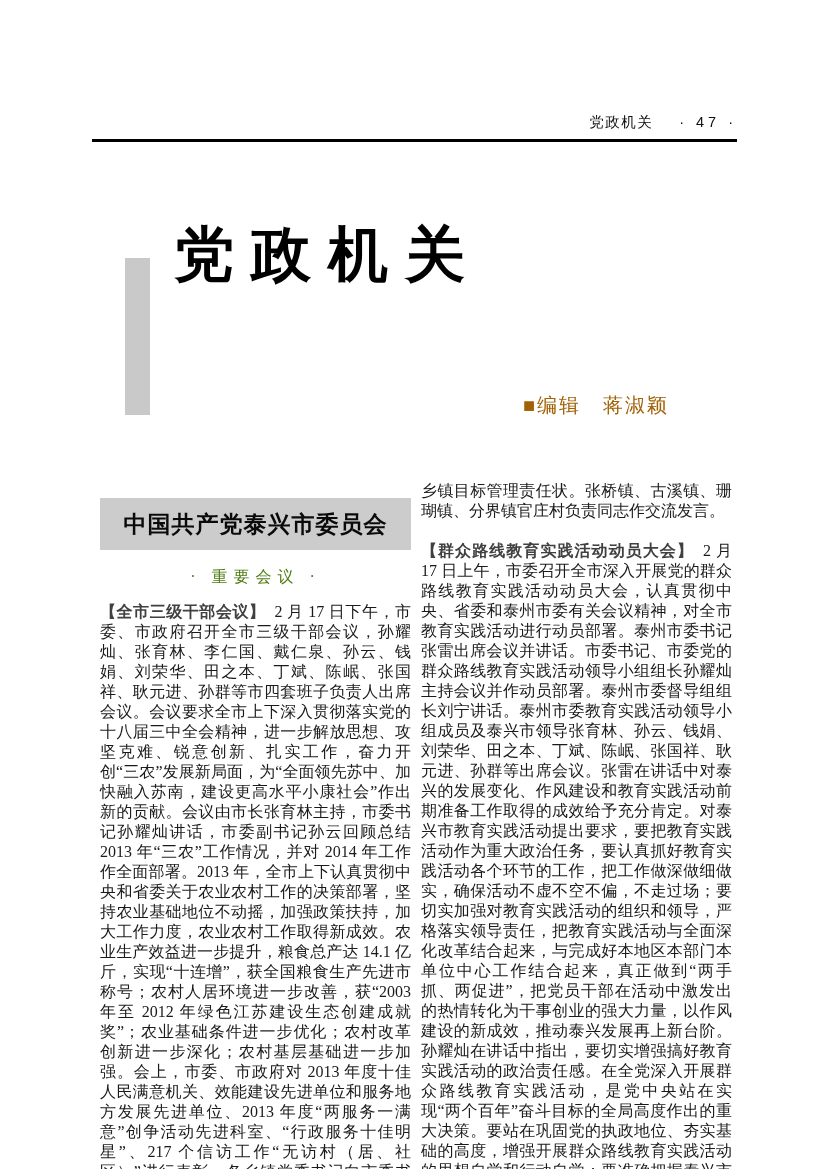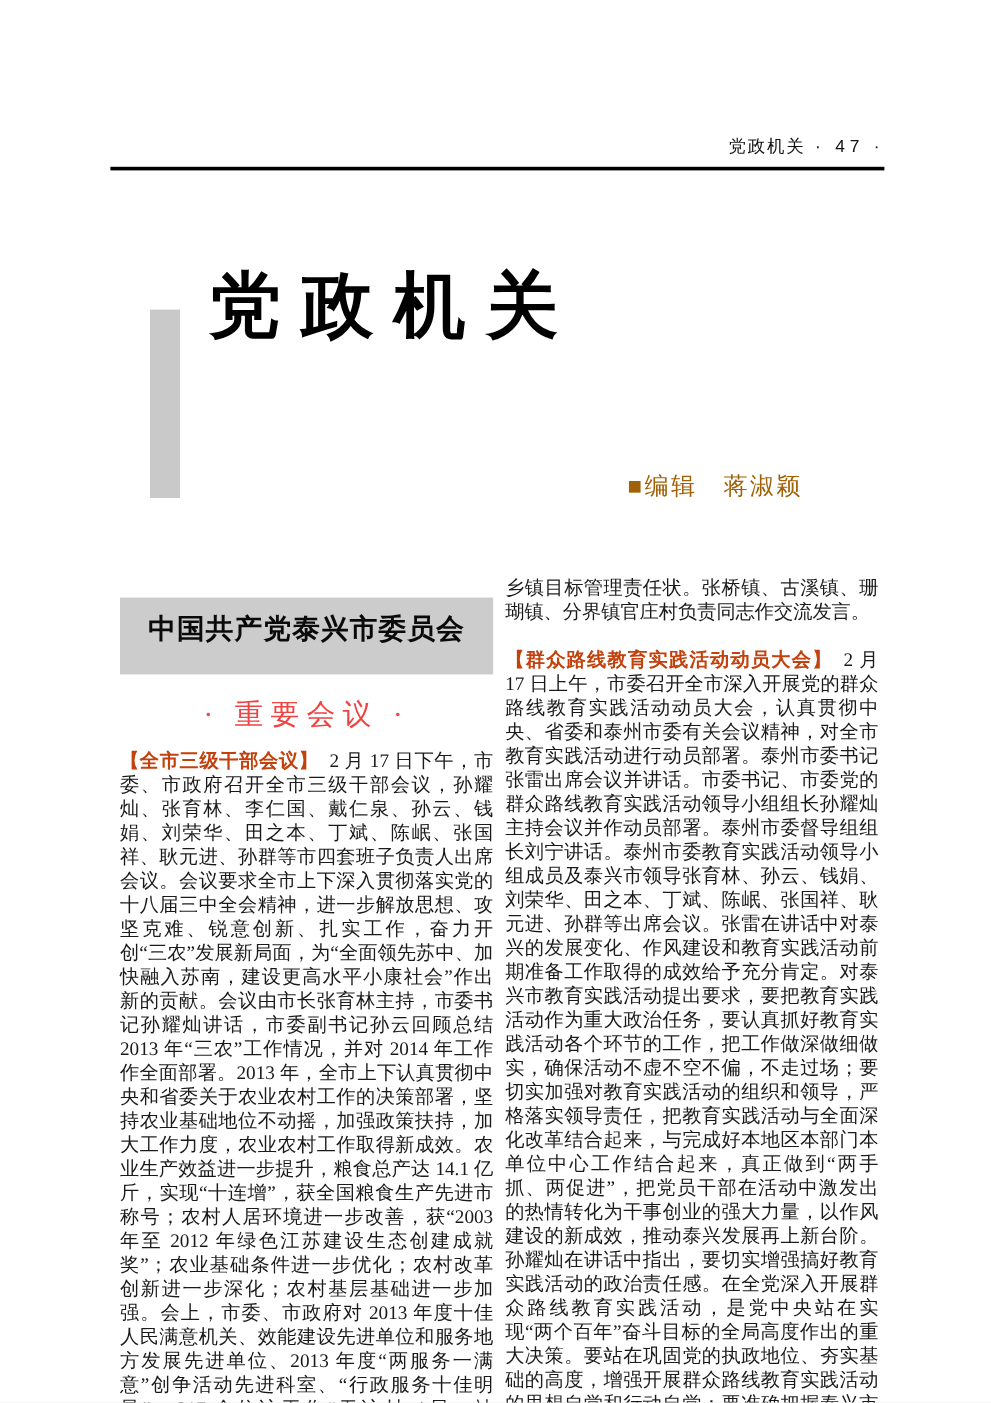"· 47 ·" .running-header .pgmark { margin-left: 8px -> 26px }
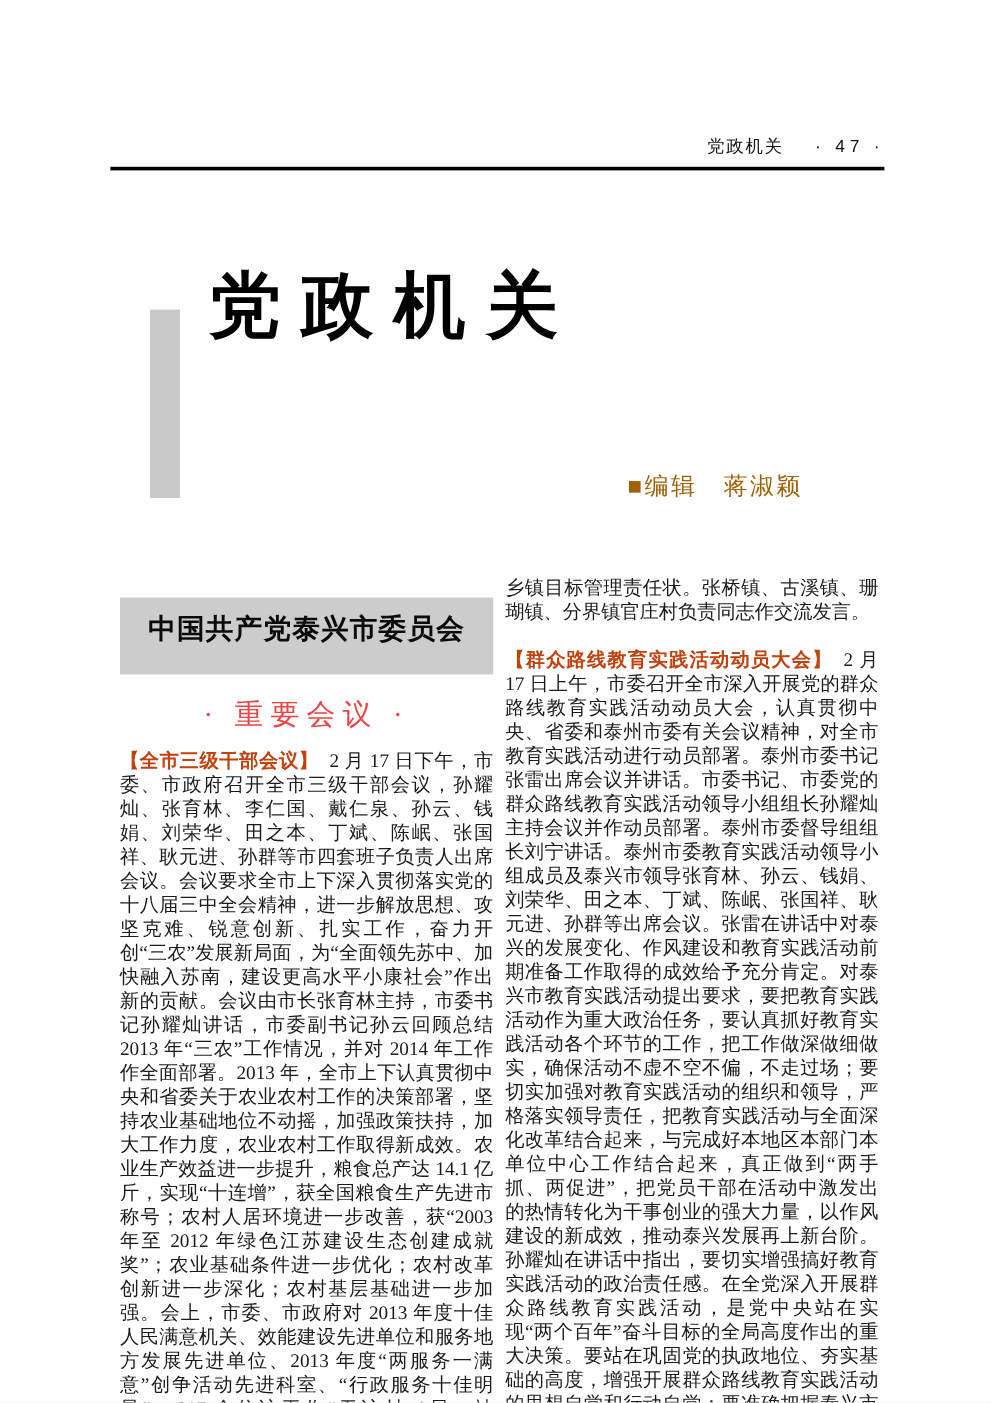"中国共产党泰兴市委员会" .org-box { height: 64px -> 52px }
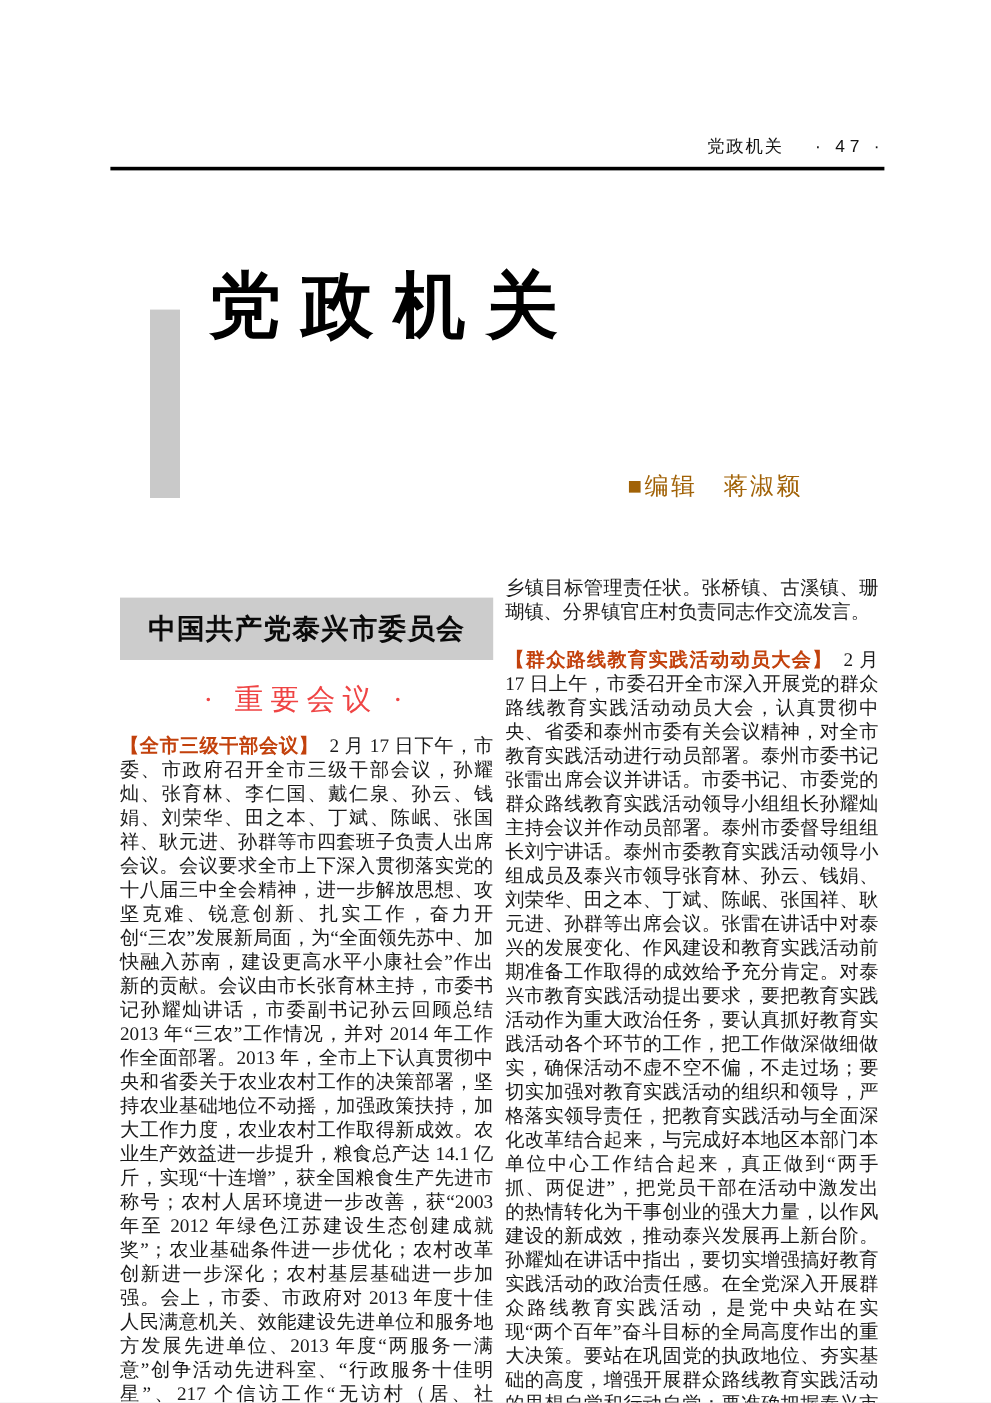"【群众路线教育实践活动动员大会】" .entry-head { color: #c2410c -> #404040 }
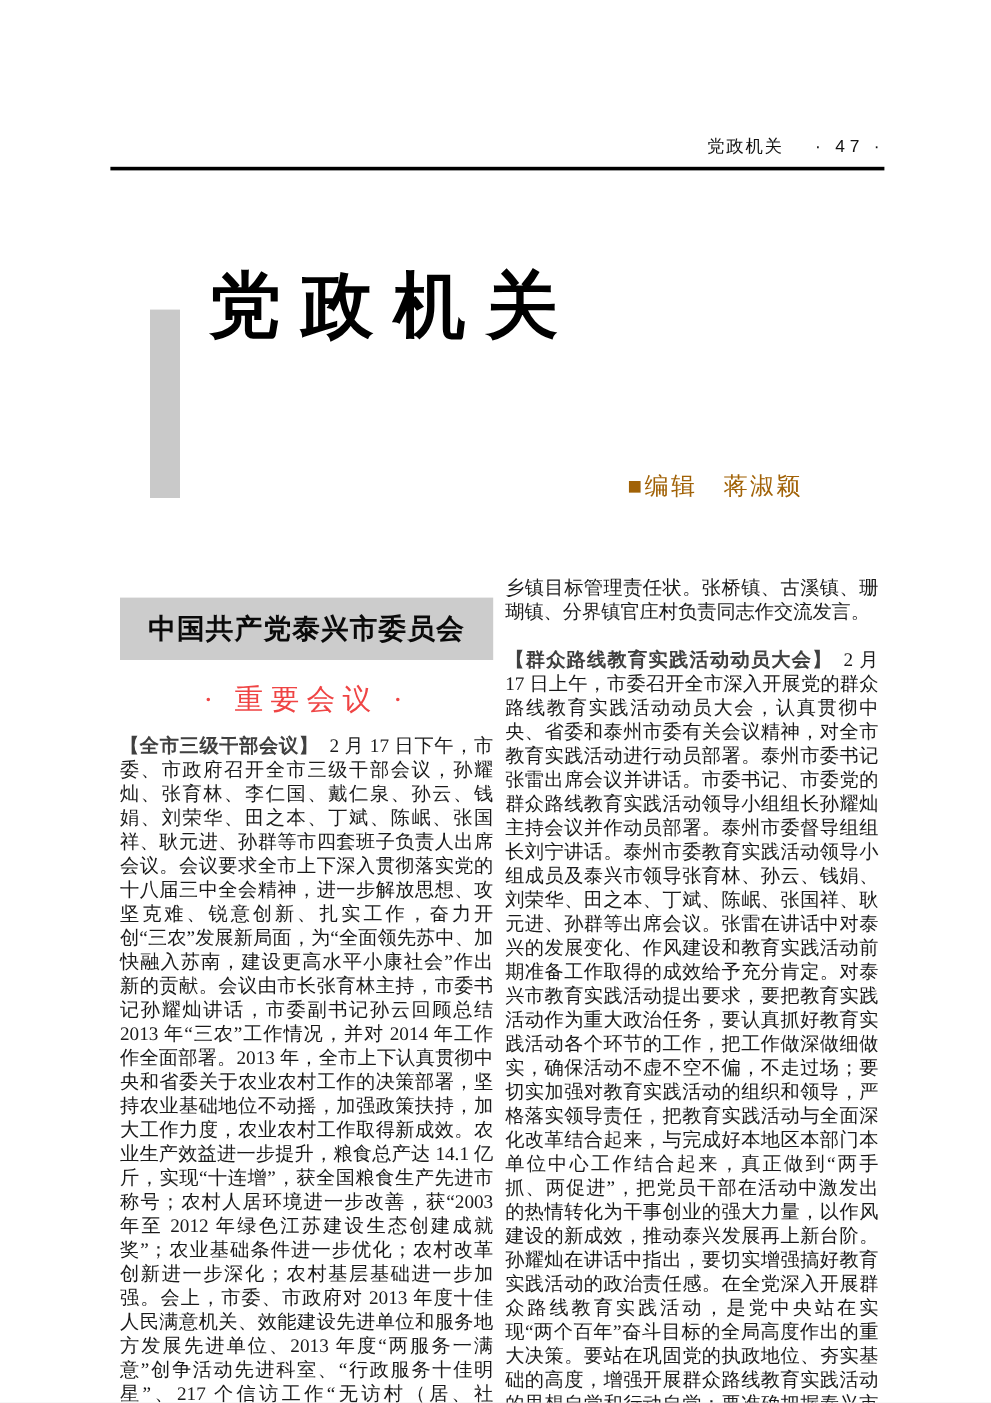"· 重要会议 ·" .subsection { color: #ef4444 -> #4d7c0f; font-size: 24px -> 16px }
